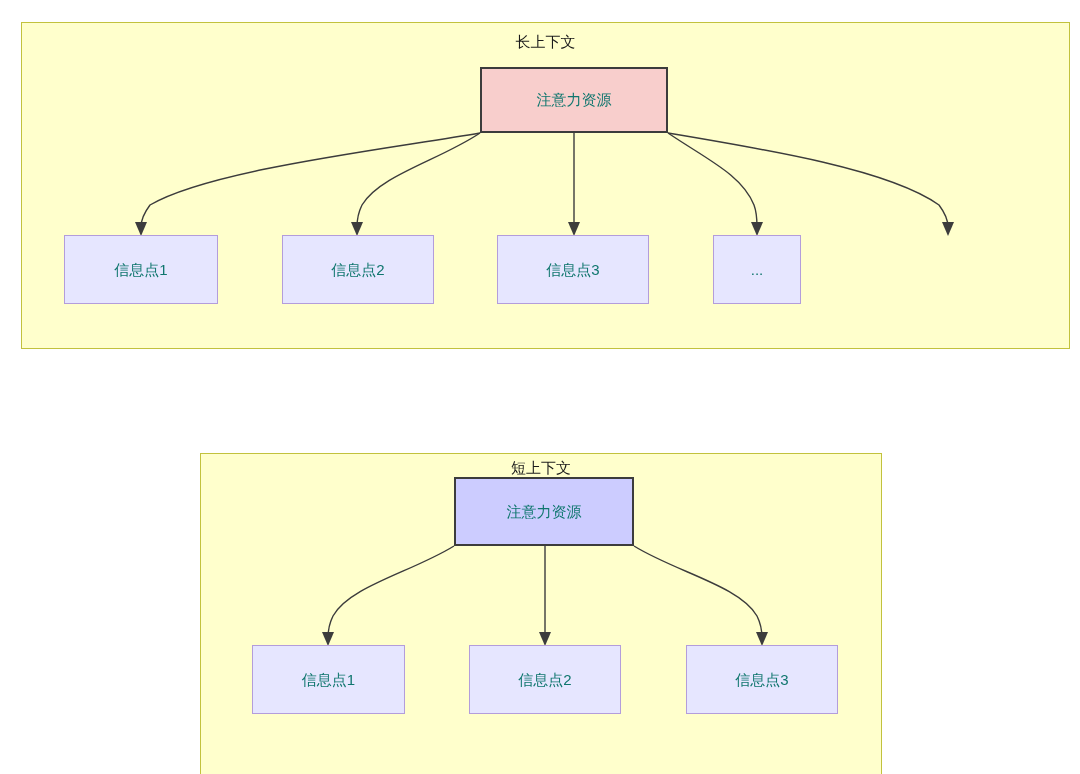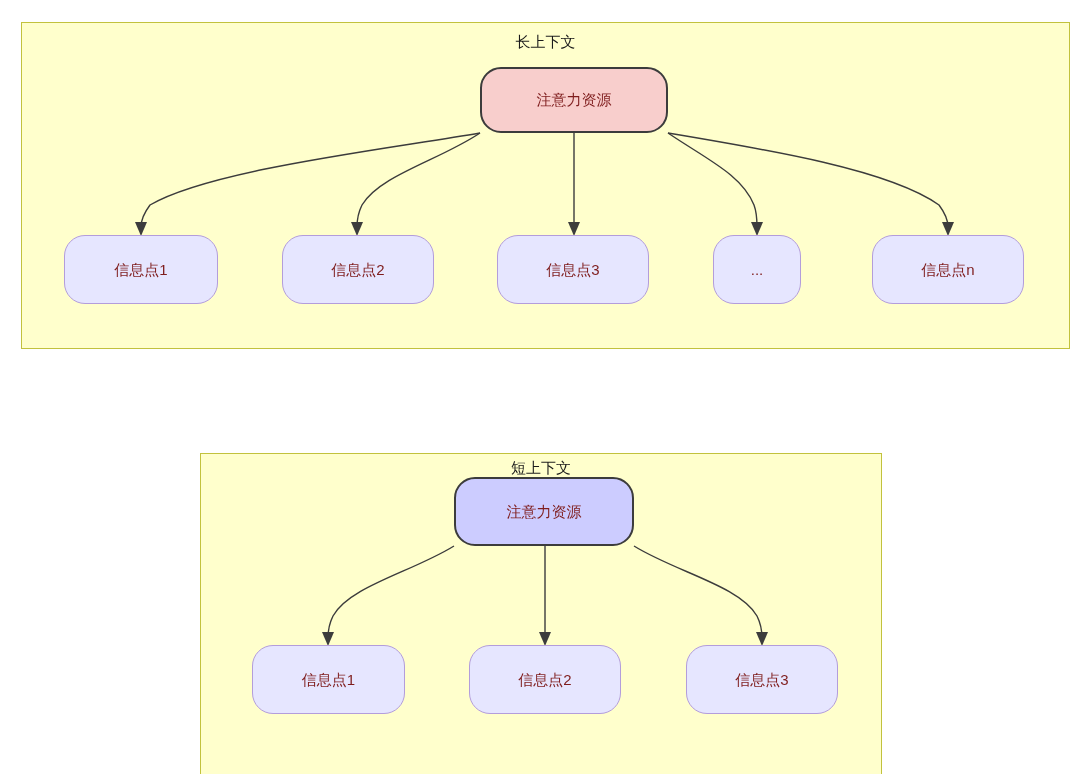"注意力资源" .node { border-radius: 21px -> none; color: #7f1d1d -> #0f766e }
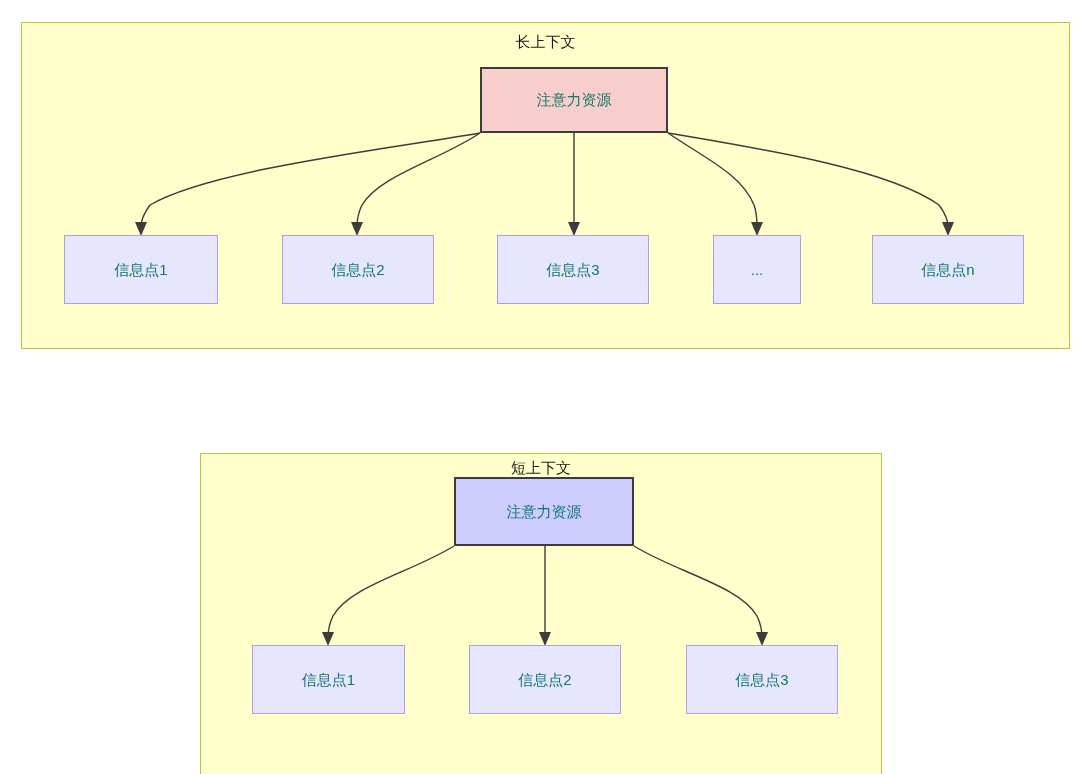"信息点n" div.node { html: <div>信息点n</div> -> none }
